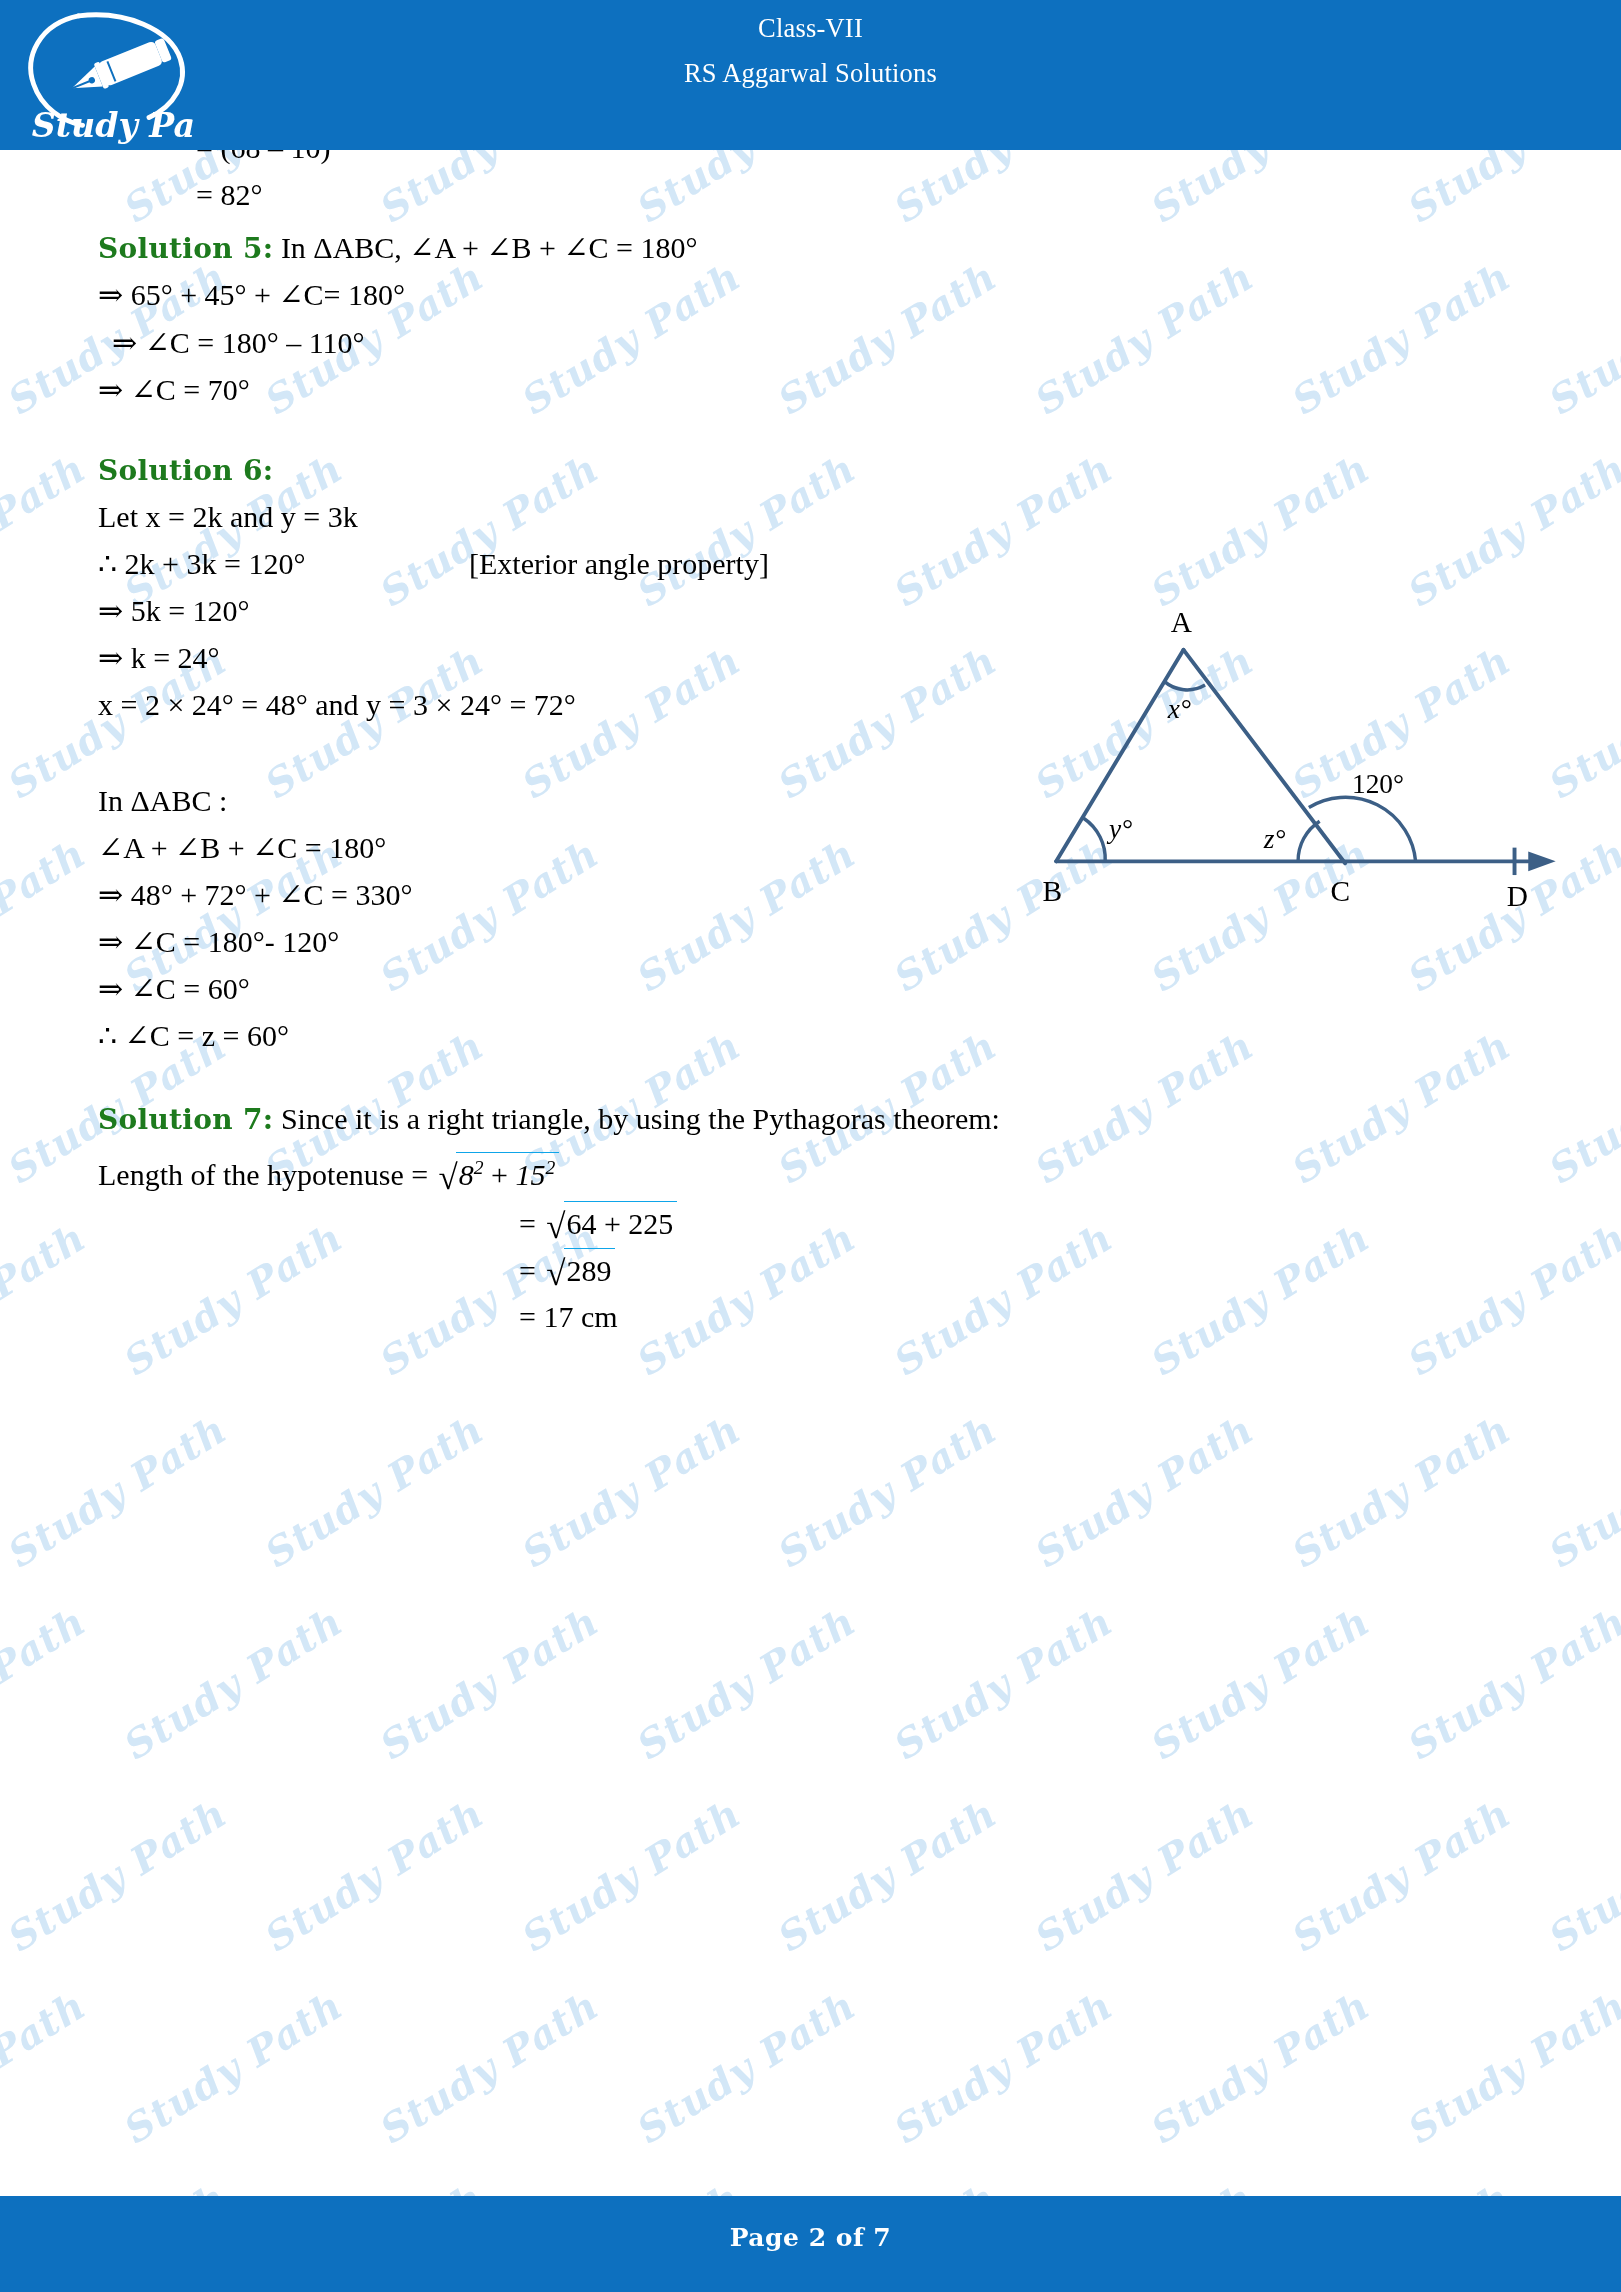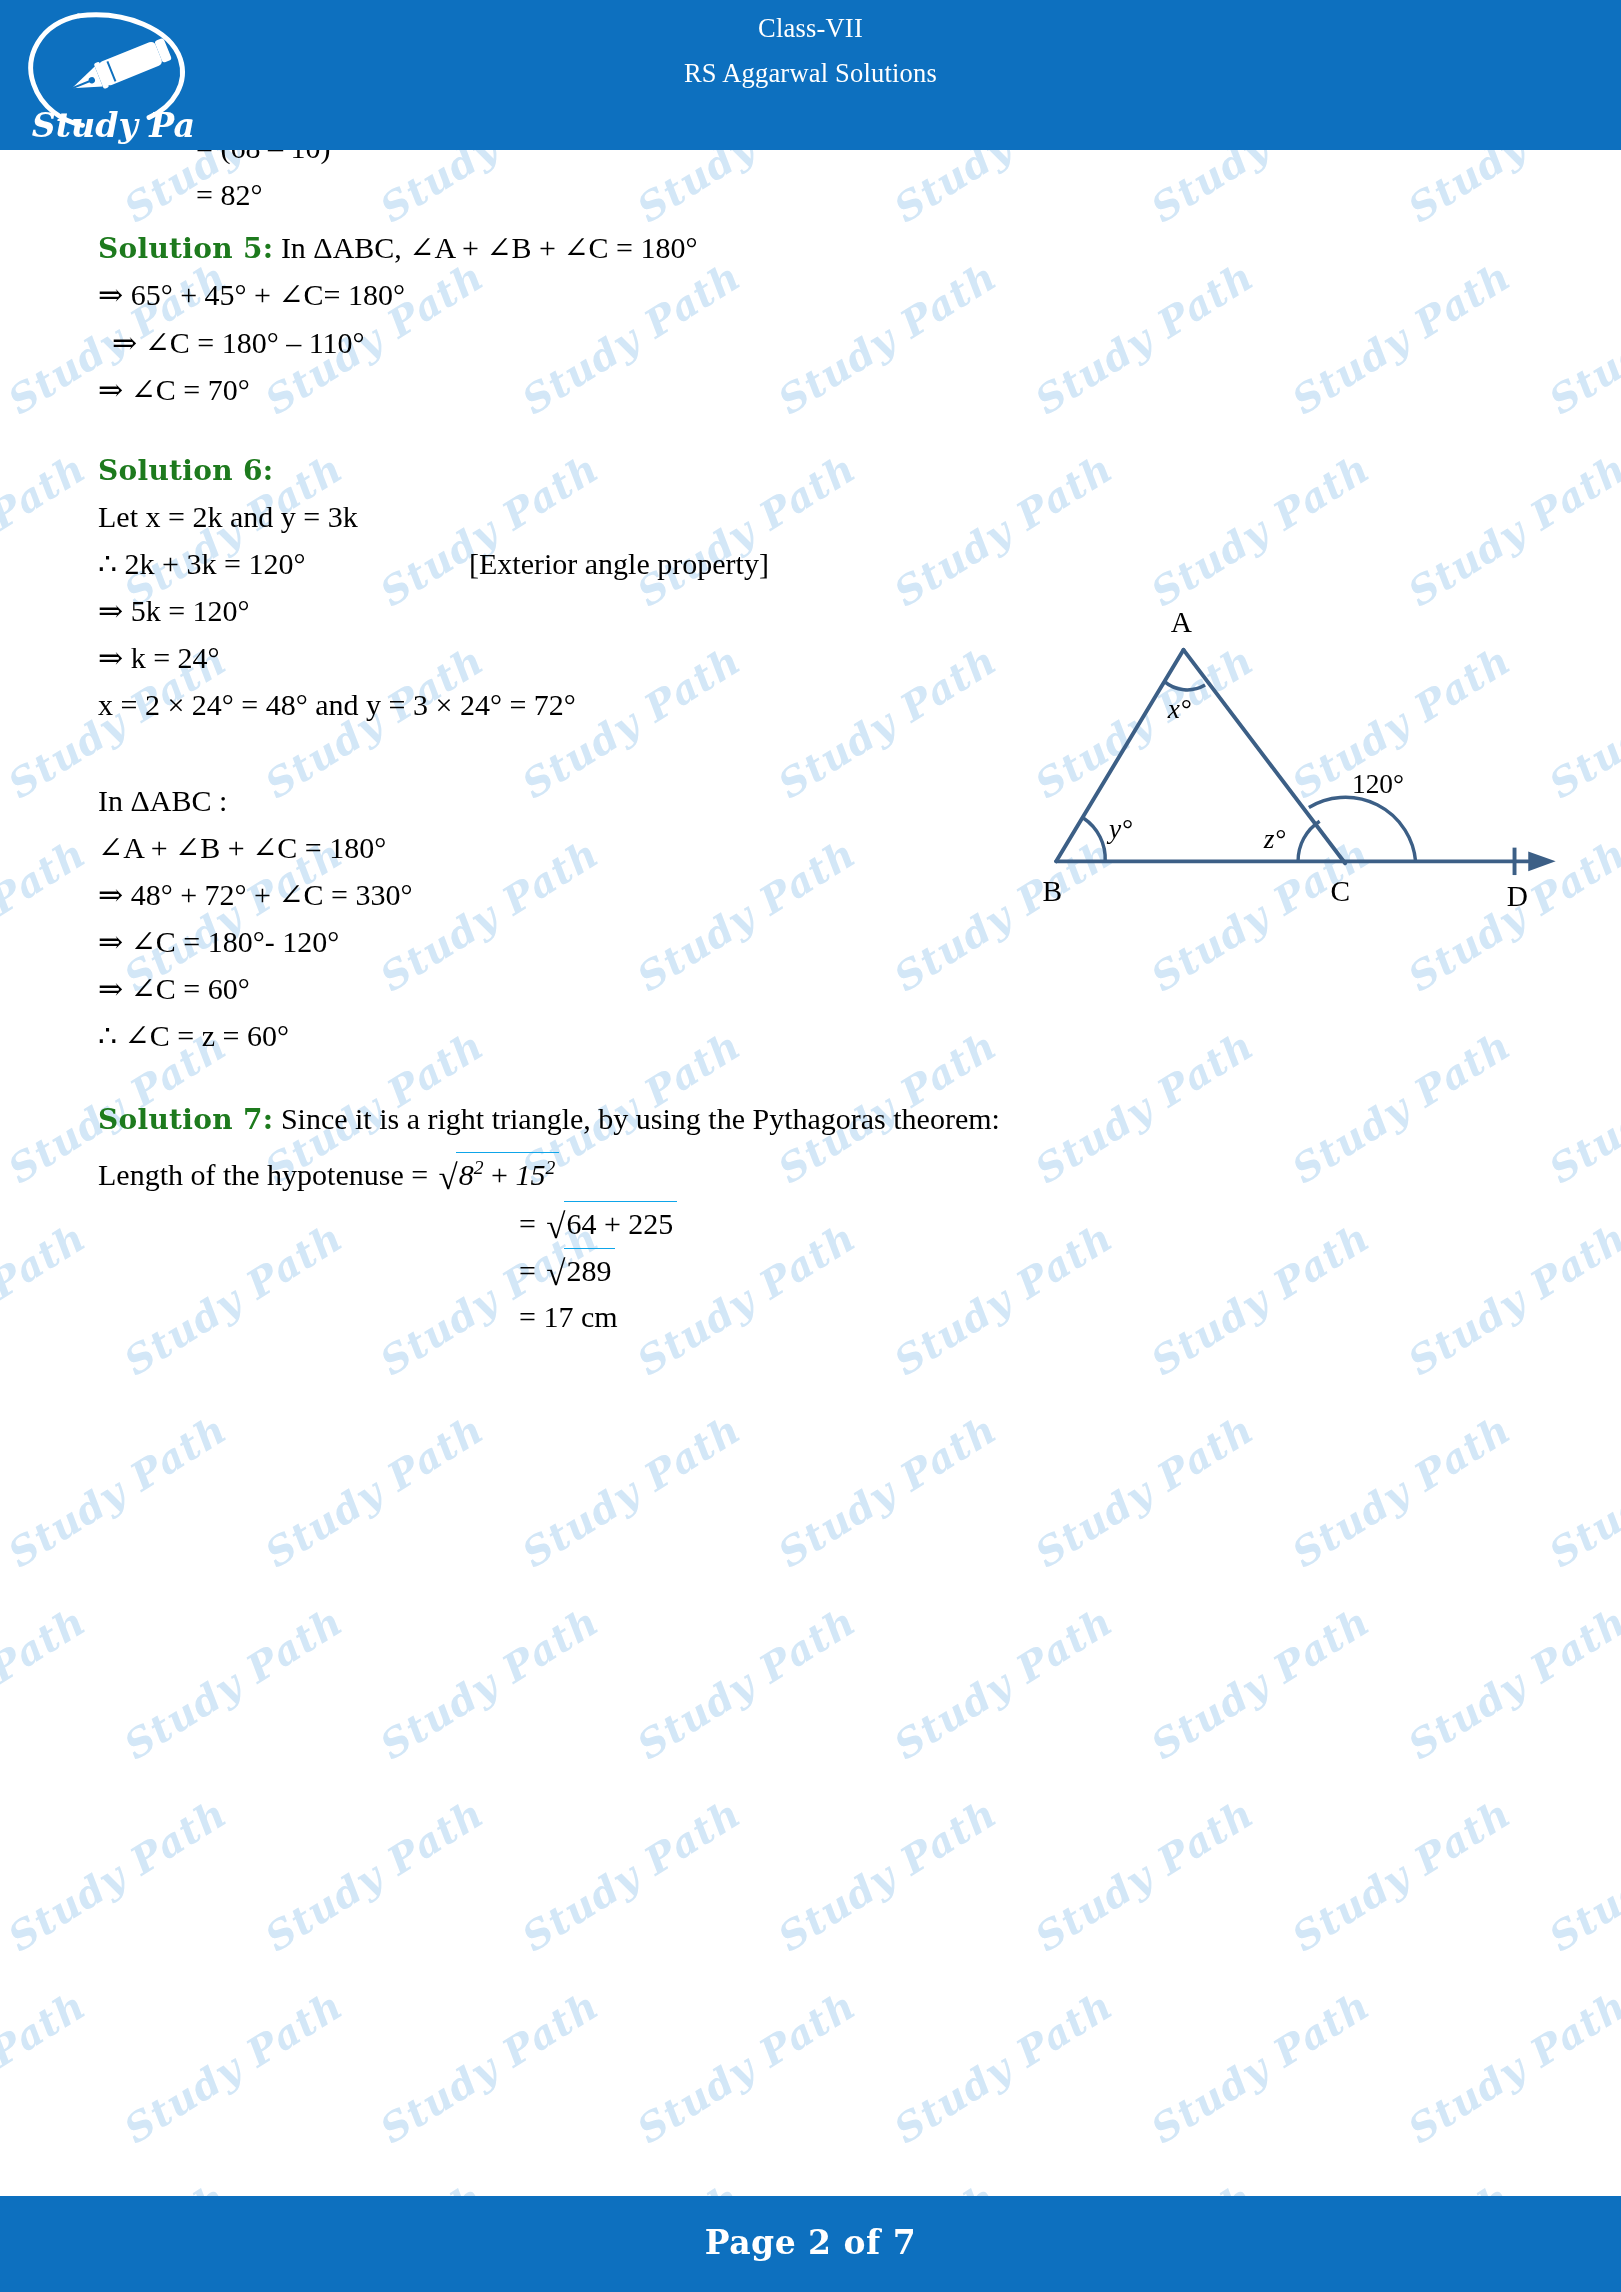"Page 2 of 7" #footer-text { font-size: 33px -> 25px }
